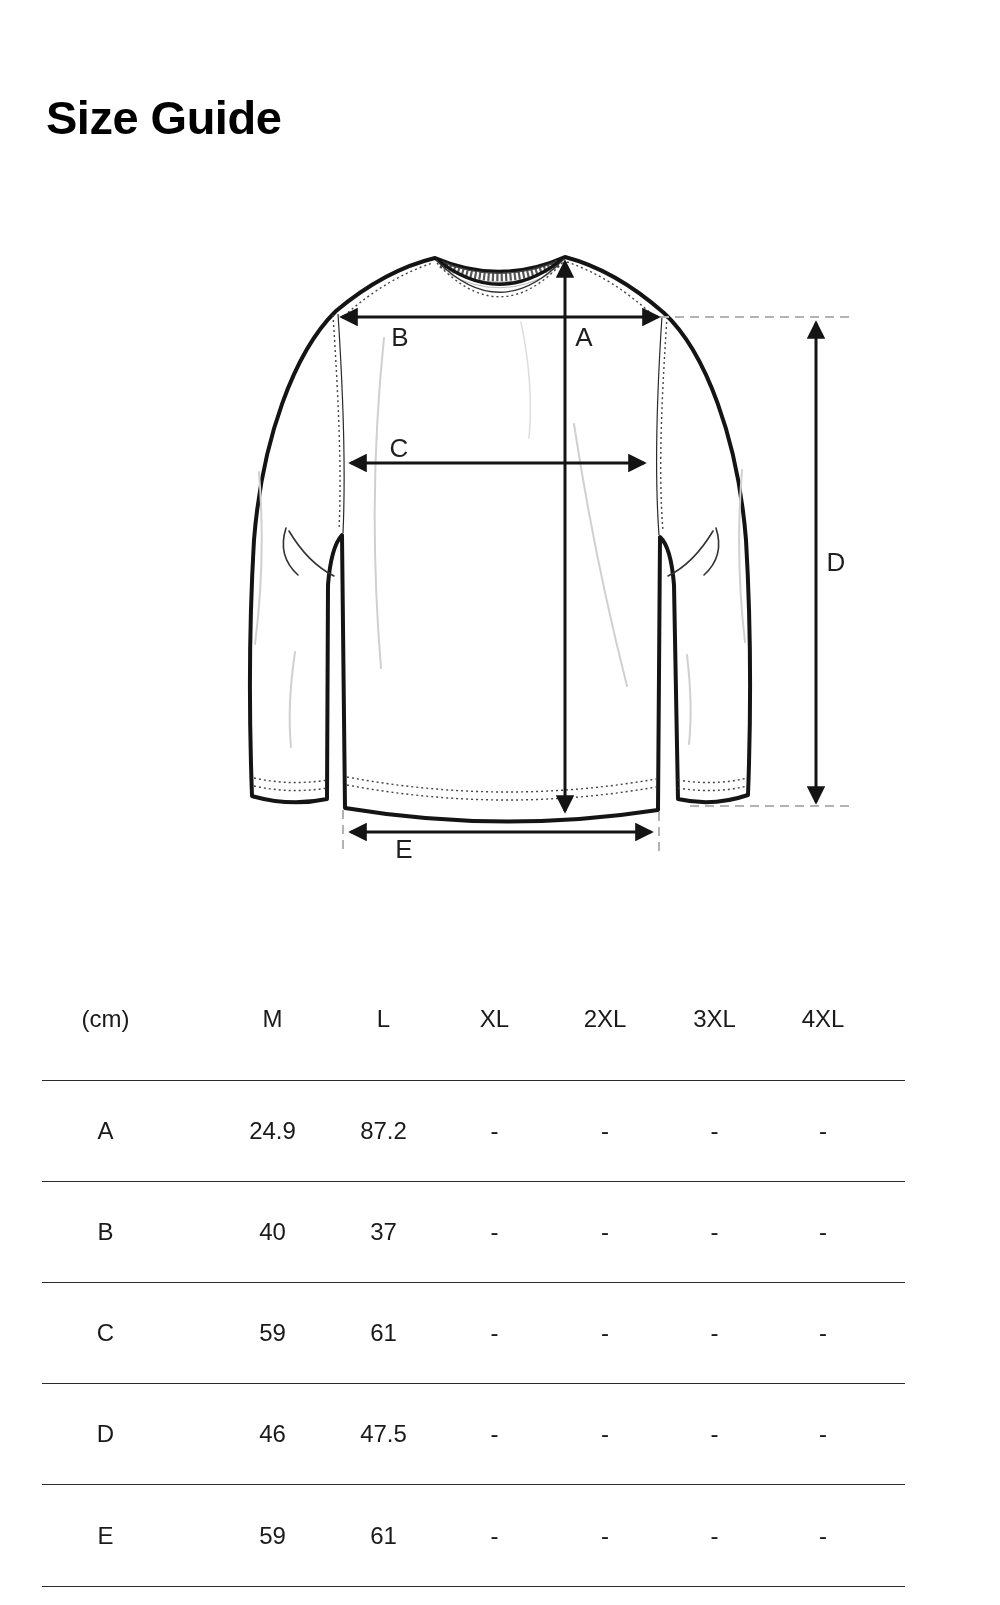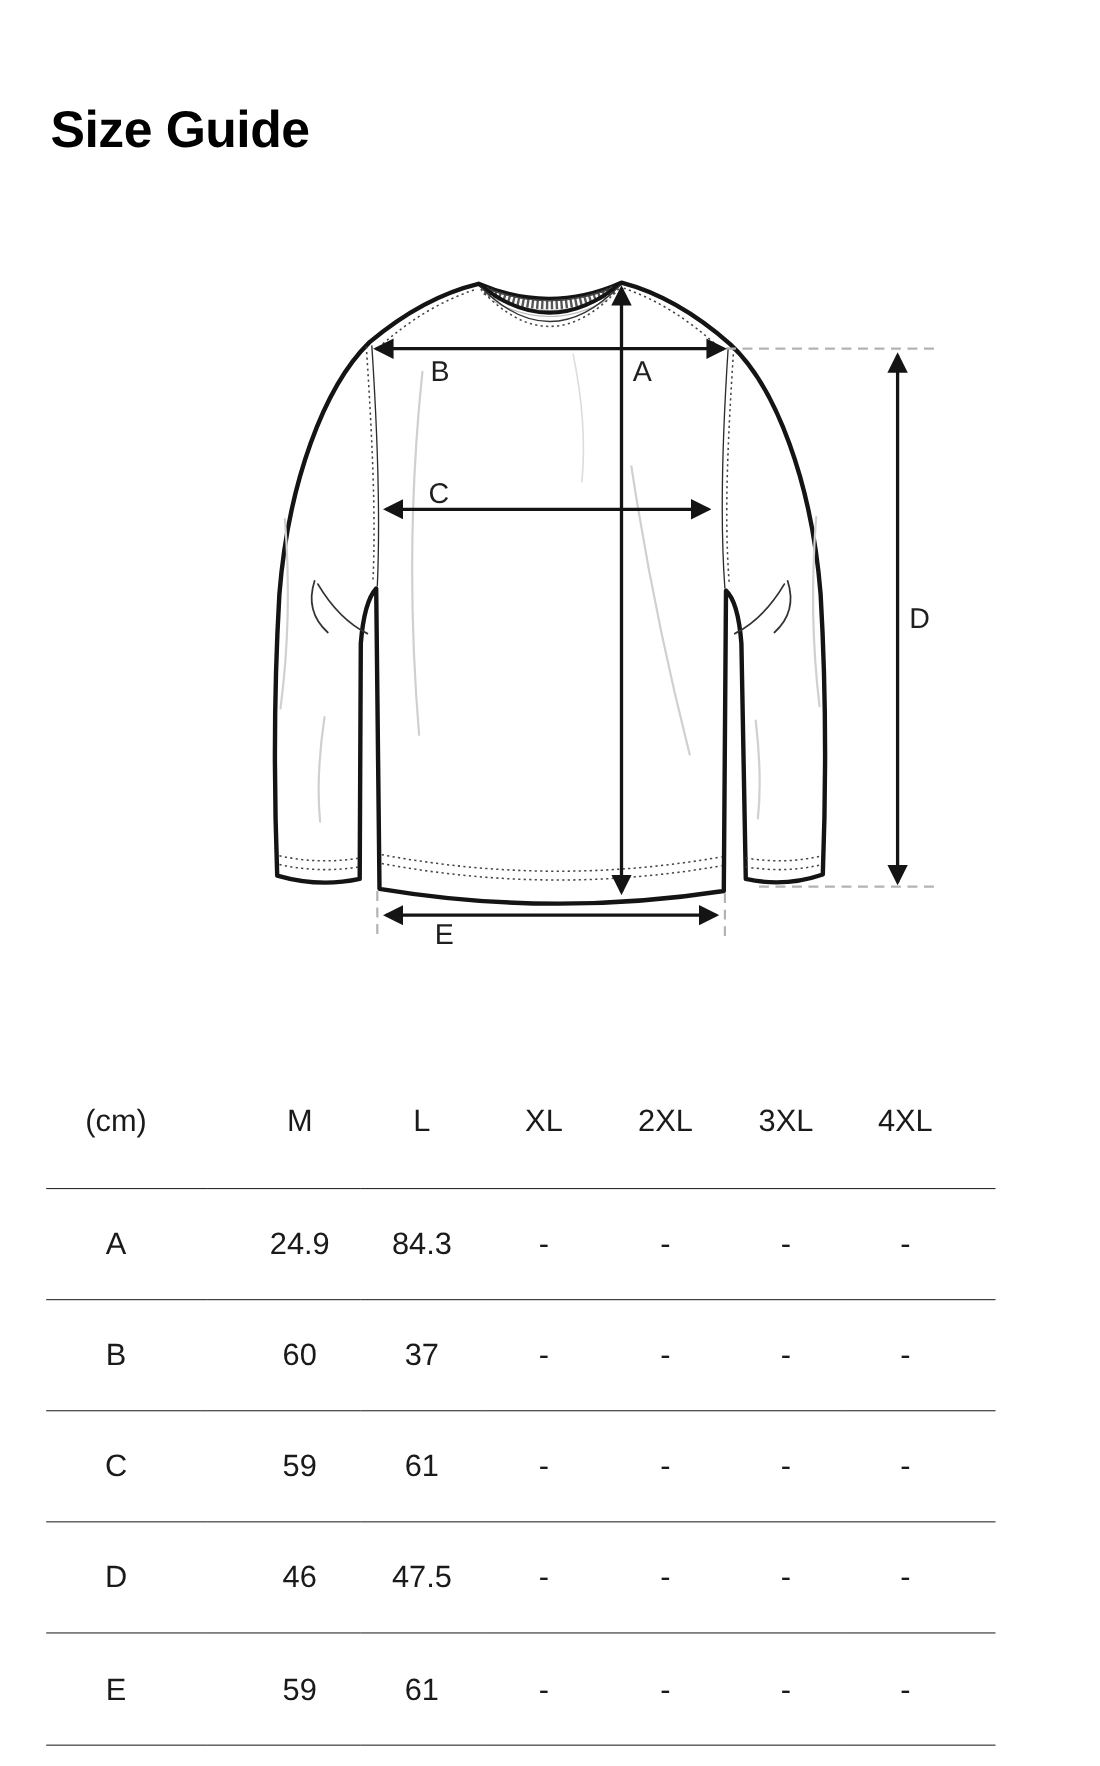"(cm)" table.size-table { font-size: 28px -> 24px }
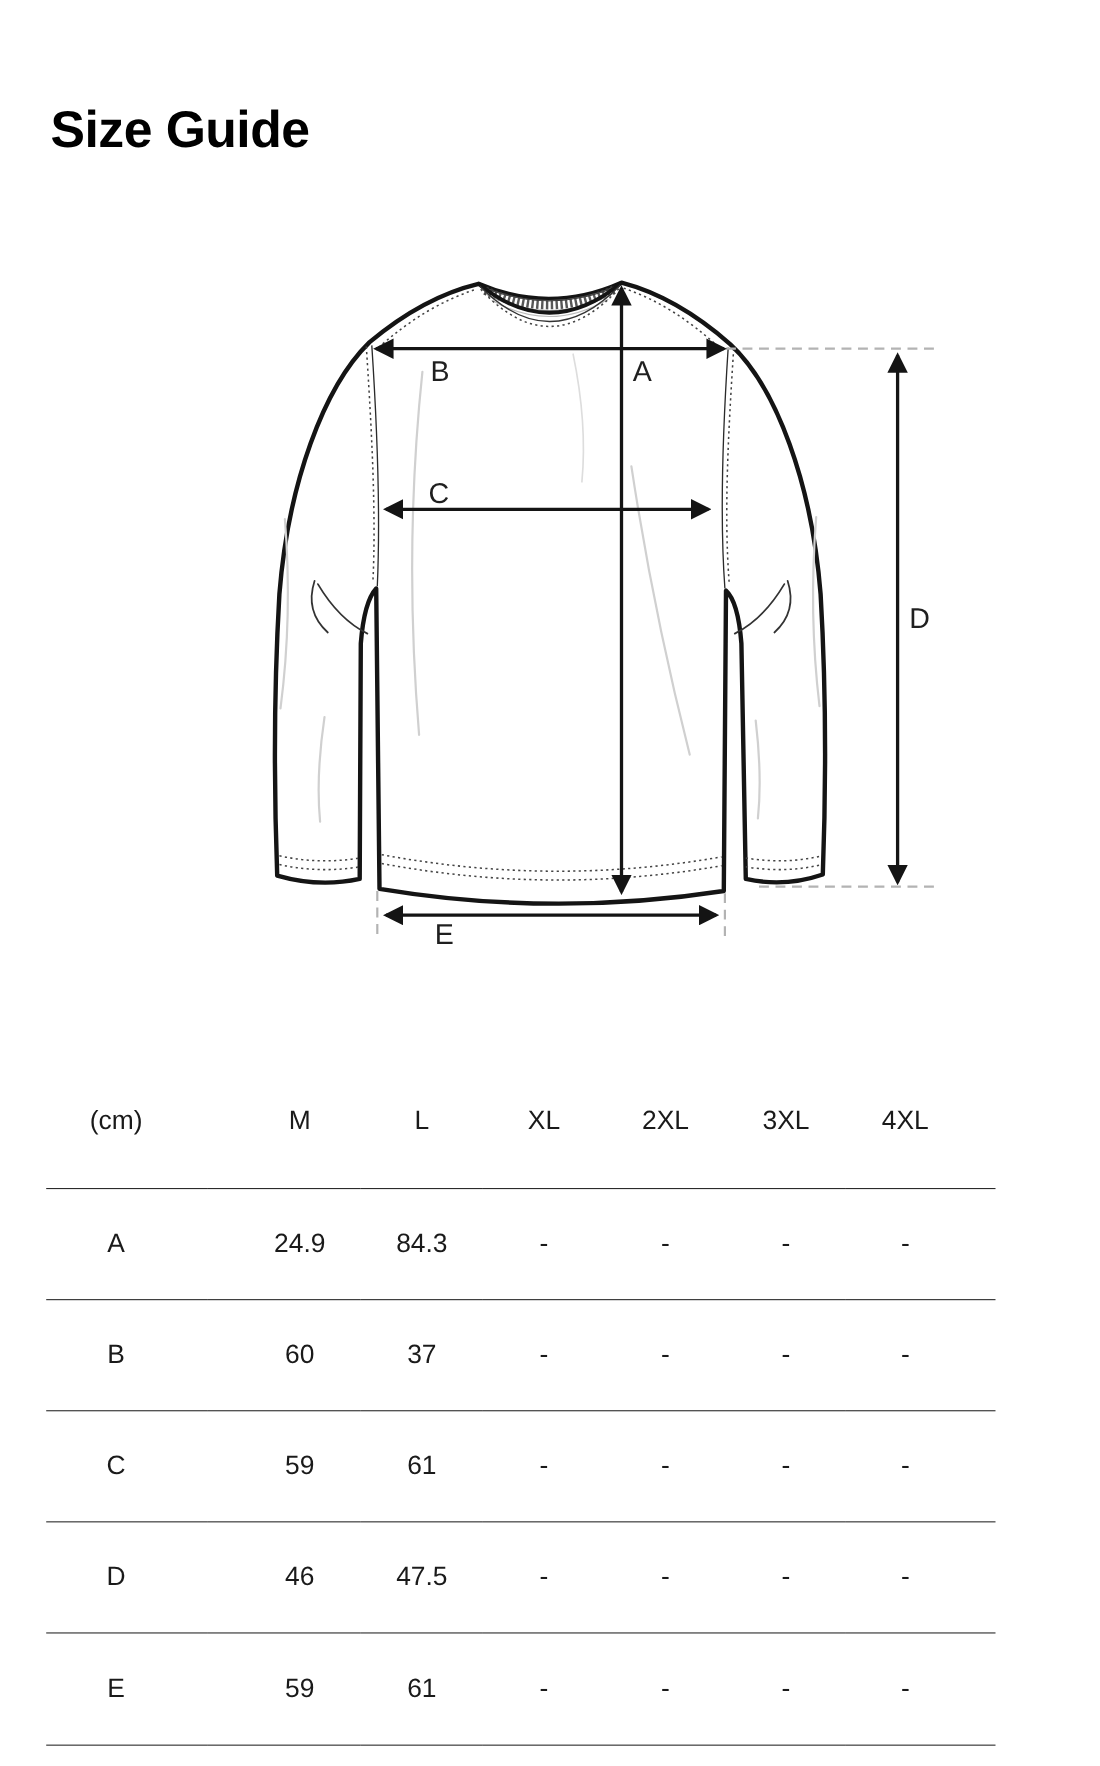"84.3" td { text: 84.3 -> 87.2 }
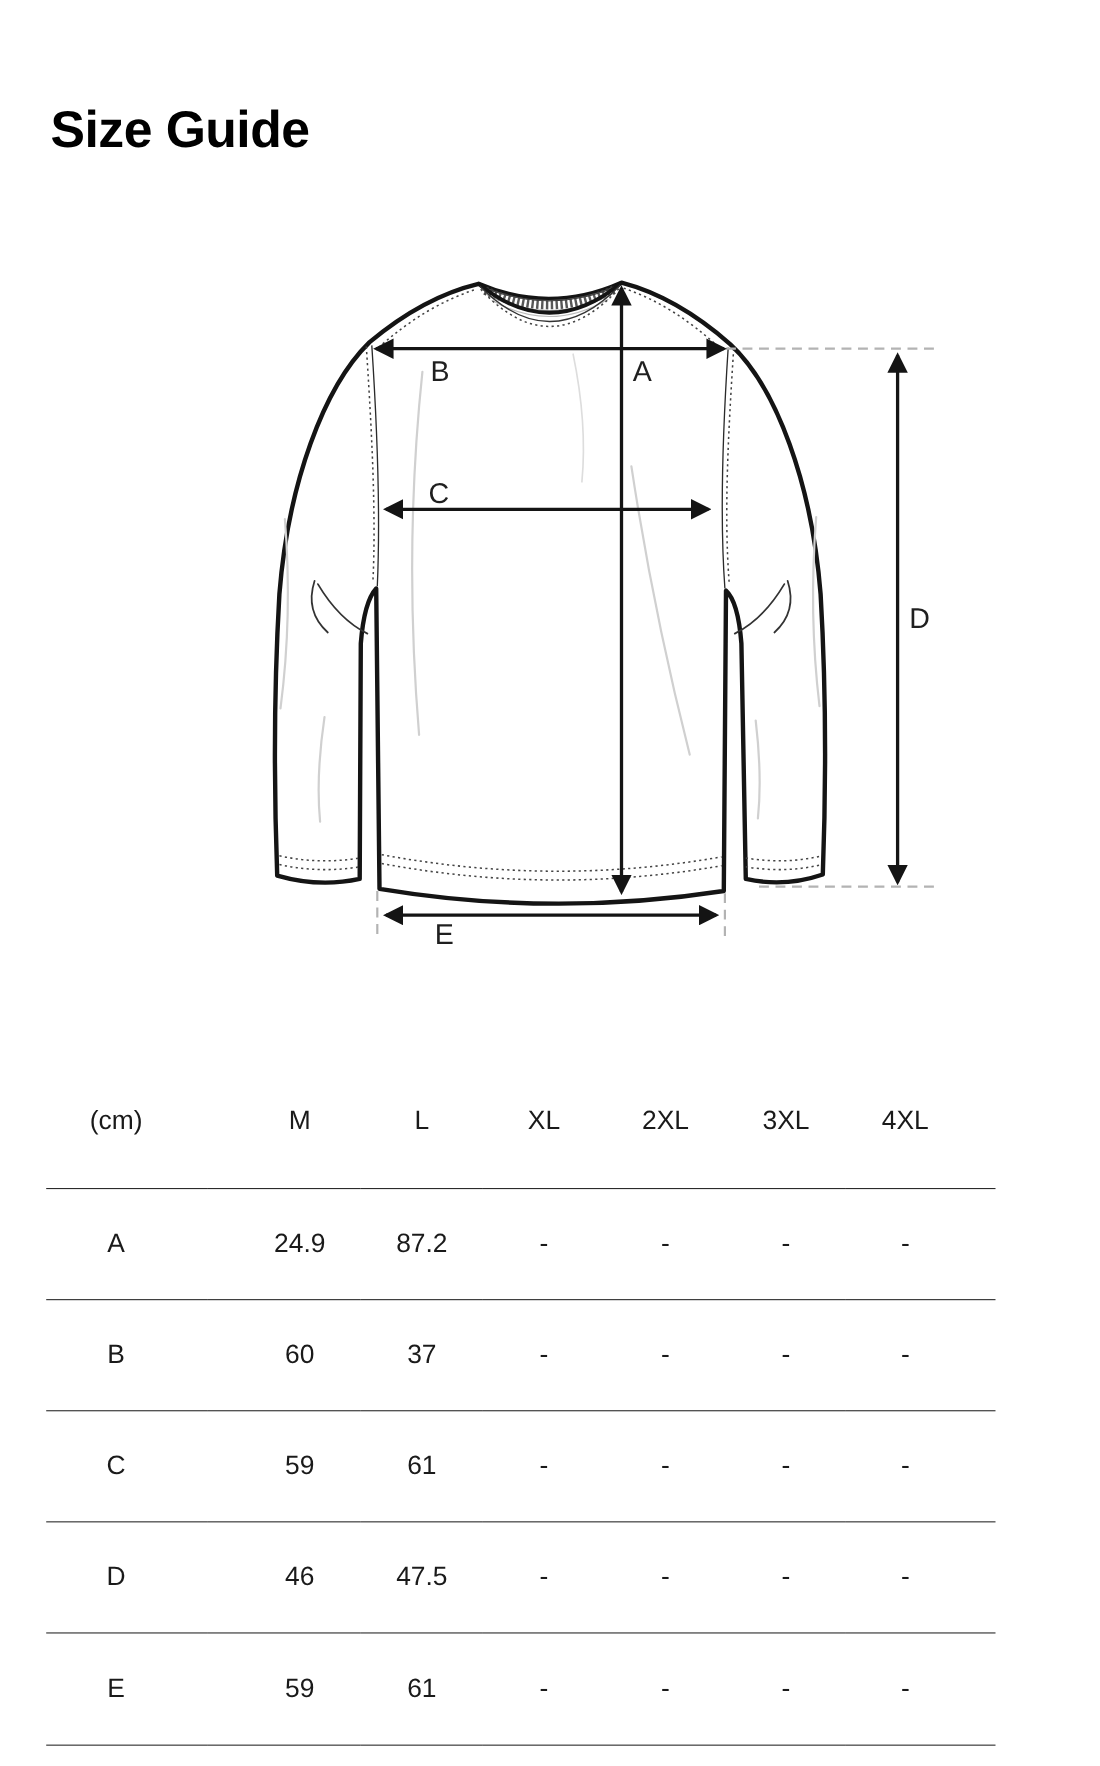"60" td { text: 60 -> 40 }
